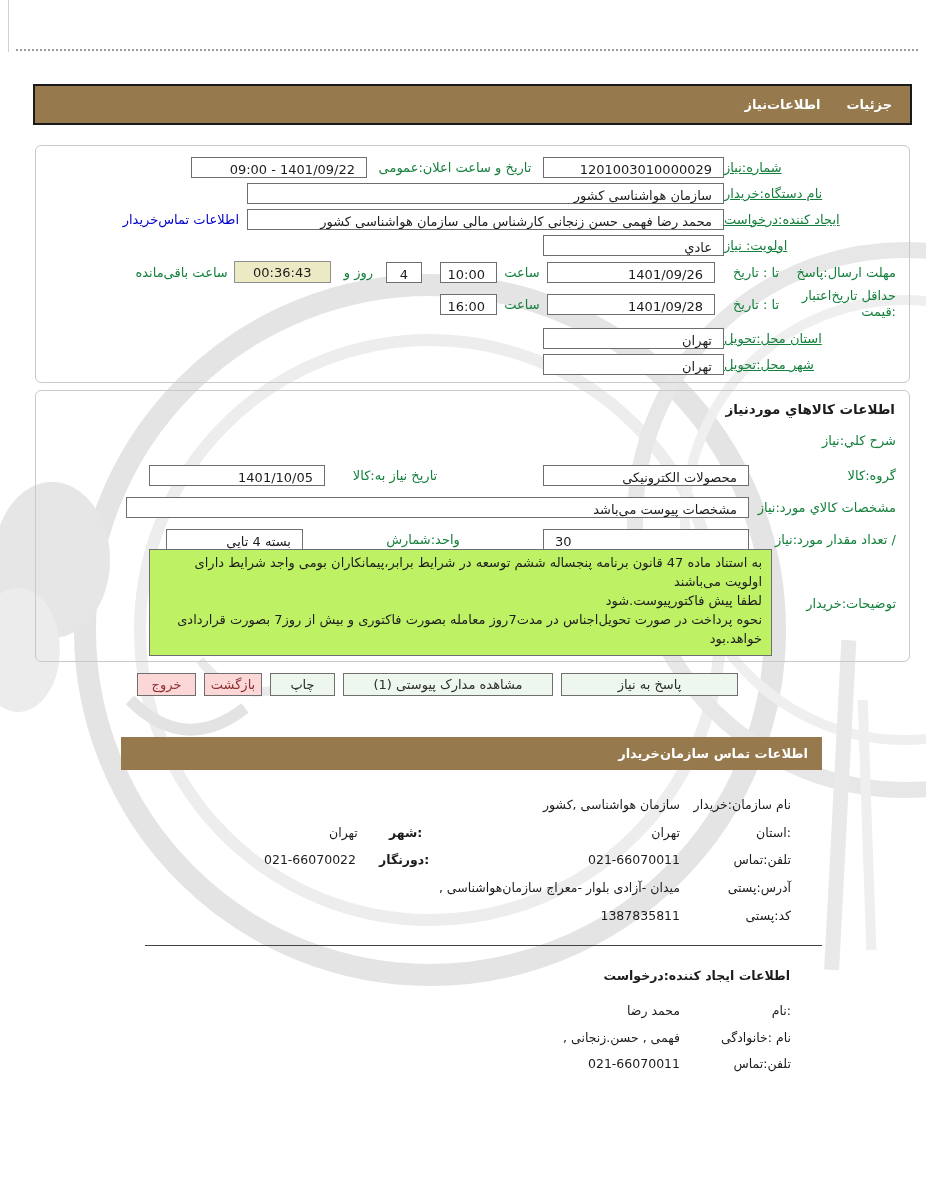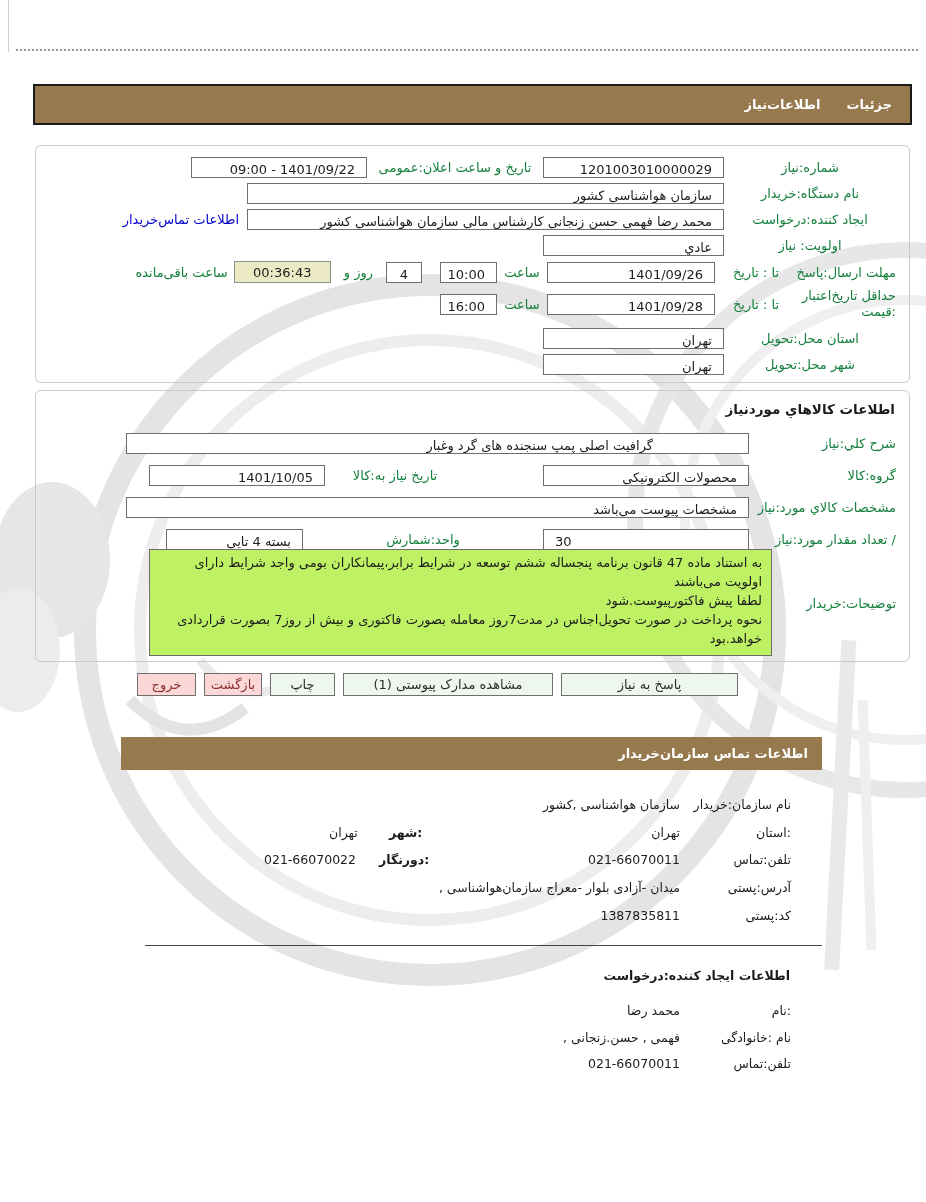"شماره:نیاز" .lblcol { text-align: center -> left; text-decoration: none -> underline }
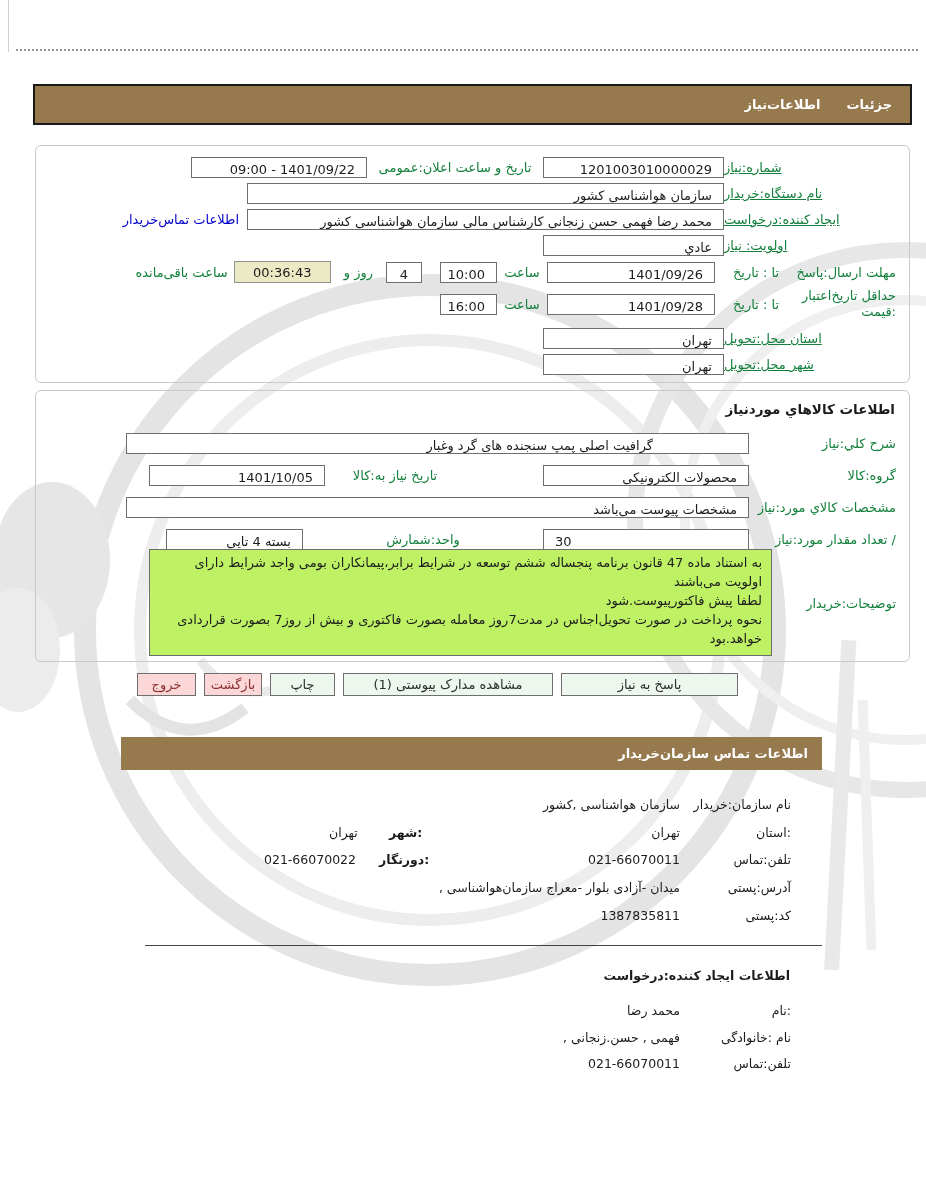"گرافیت اصلی پمپ سنجنده های" div.box { html: <div> <span>گرافیت اصلی پمپ سنجنده های گرد وغبار</span> </div> -> none }
